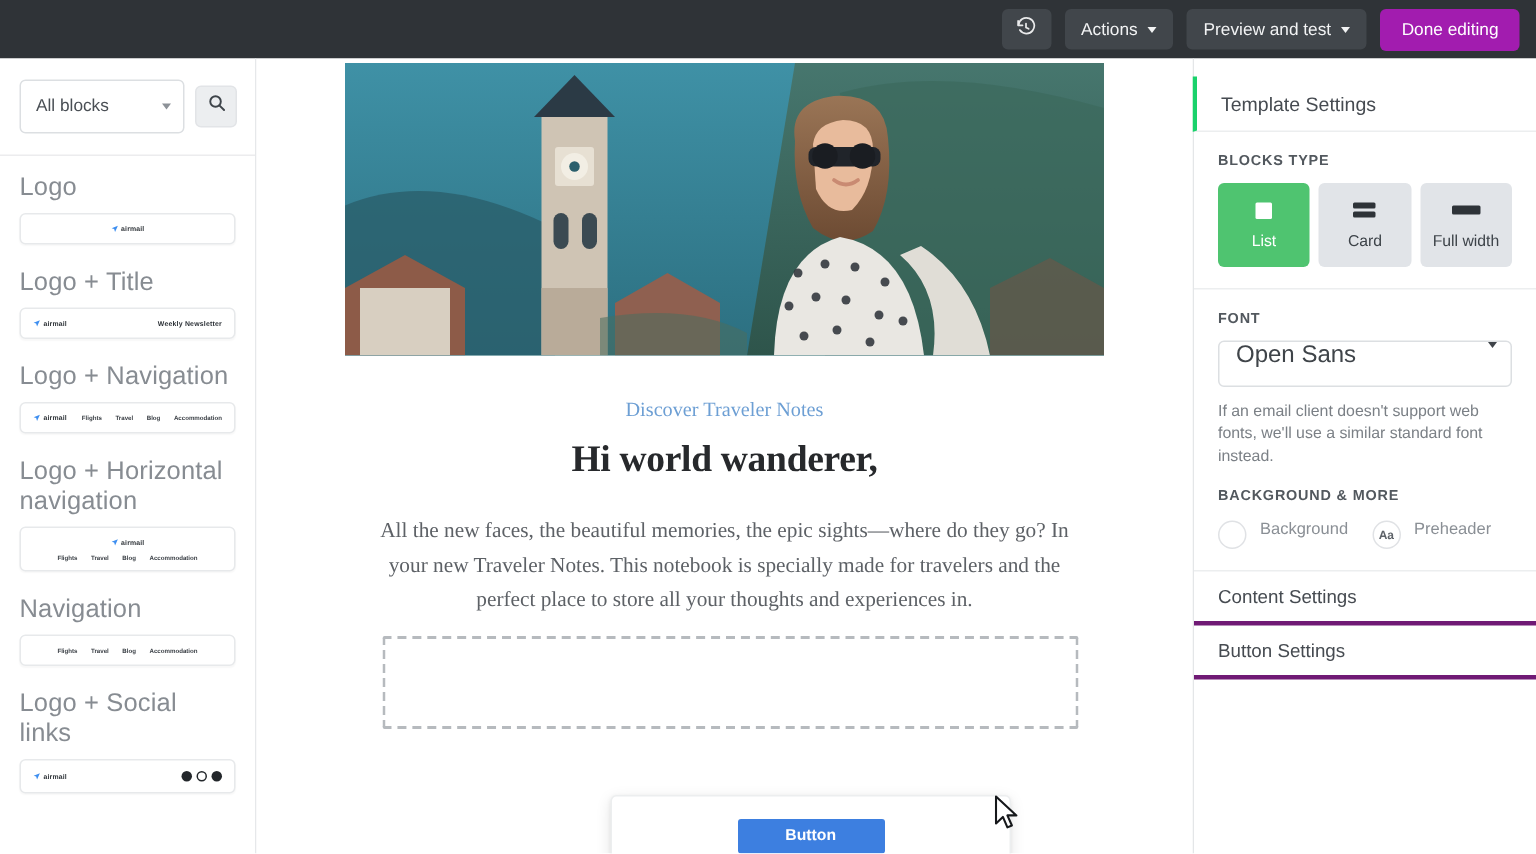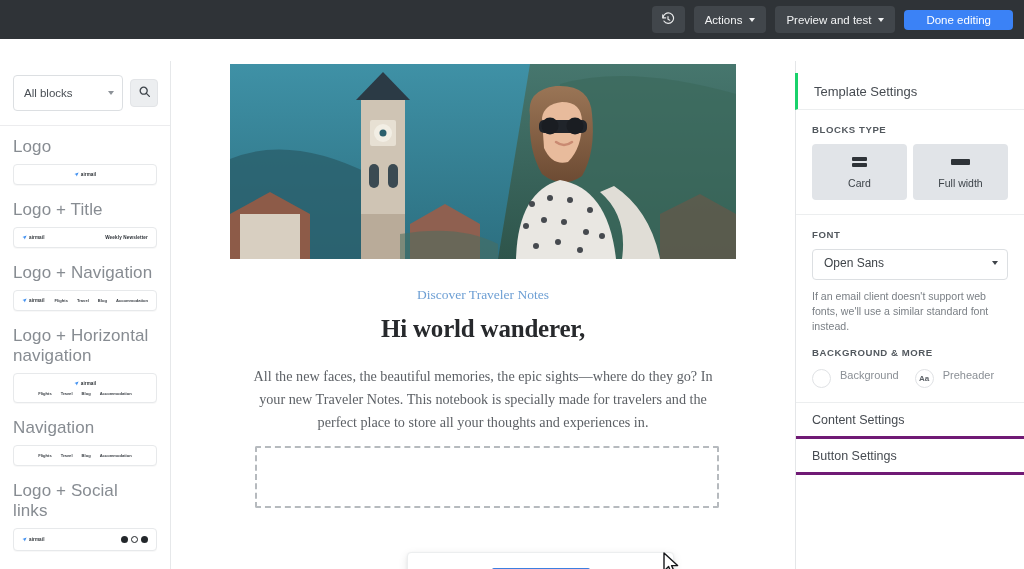"Actions" .app { gap: 22px -> none }
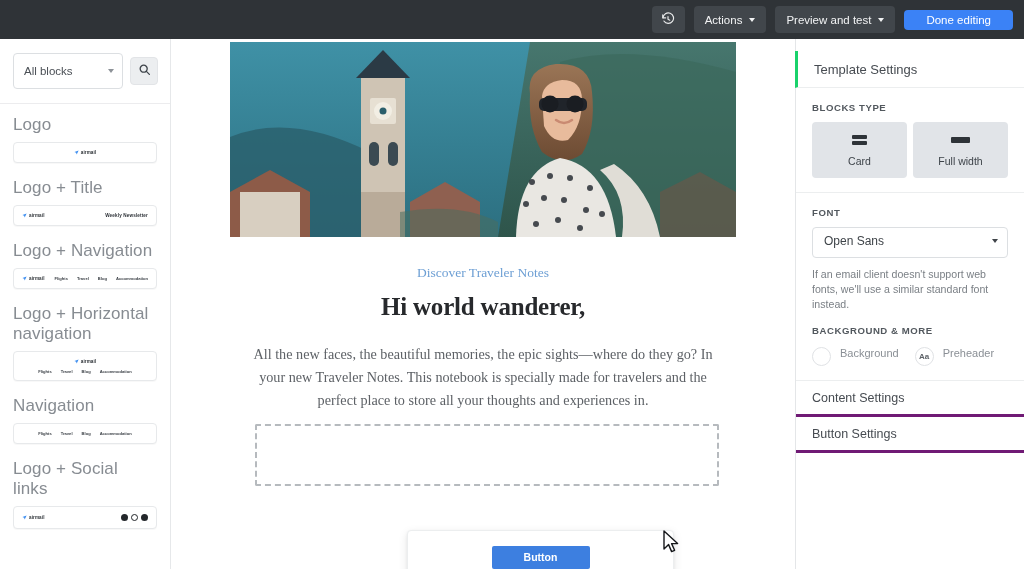"Done editing" .tb-btn.primary { background: #3b82f6 -> #a21caf; height: 20px -> 28px; padding: 0 22px -> 0 14px }
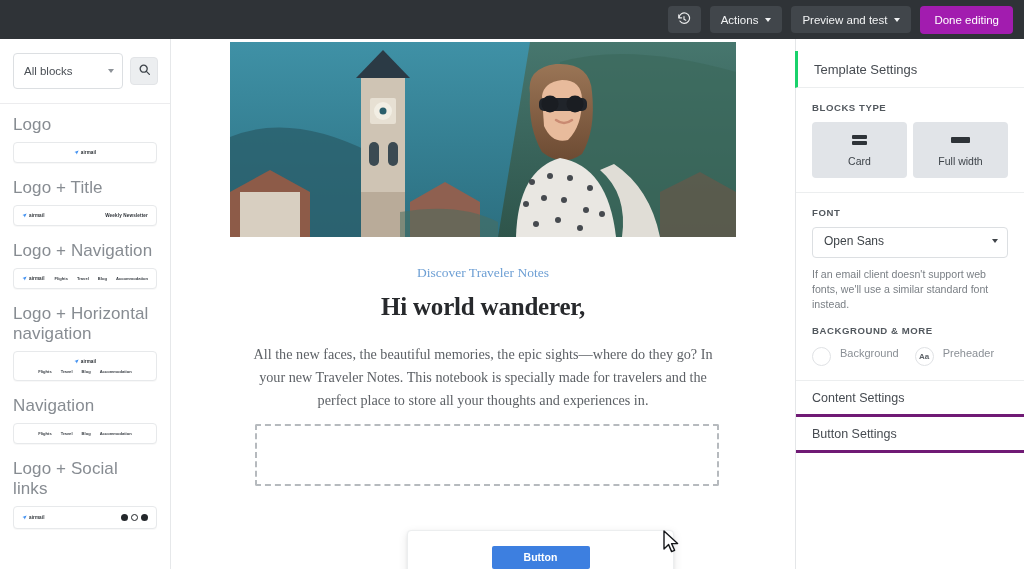"List" div.bt { html: none -> <div> <span> <span></span> </span> <span>List</span> </div> }
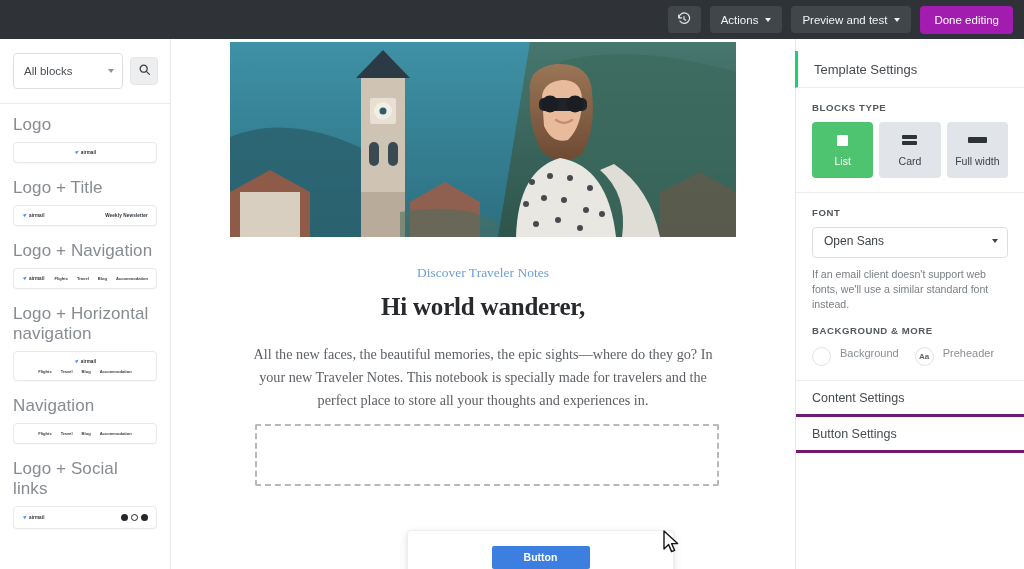"Open Sans" .font-select { align-items: center -> flex-start; font-size: 12px -> 16px }
